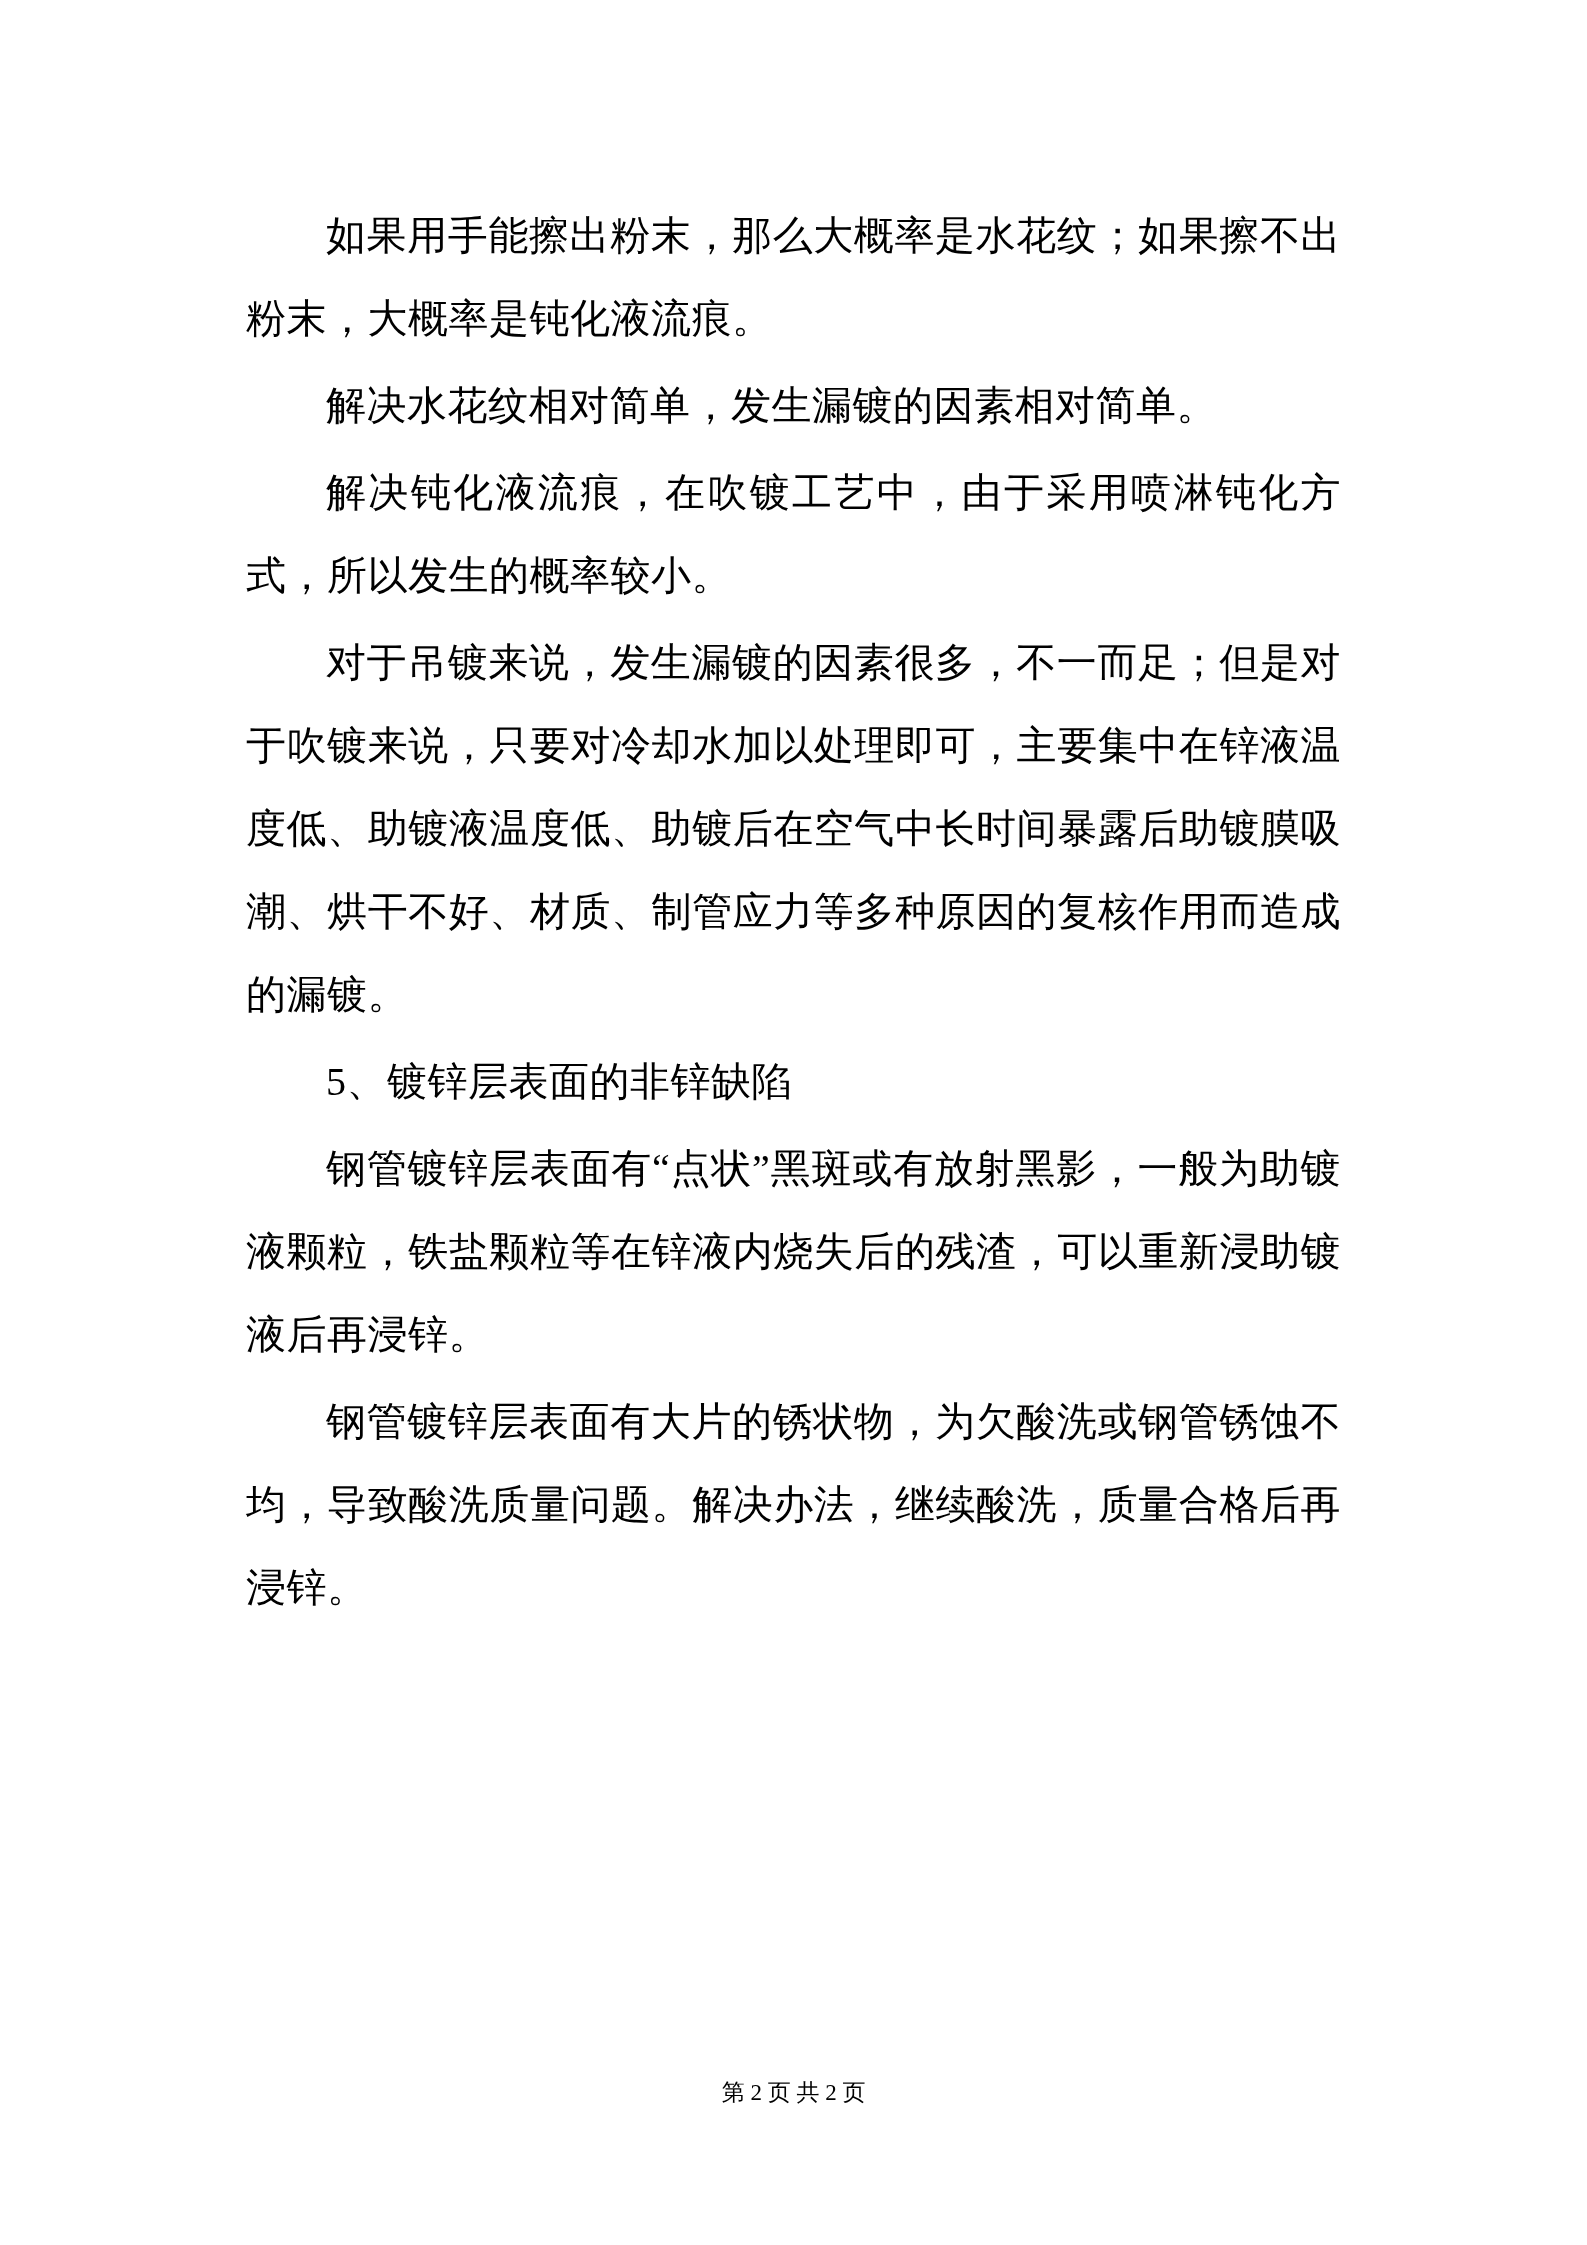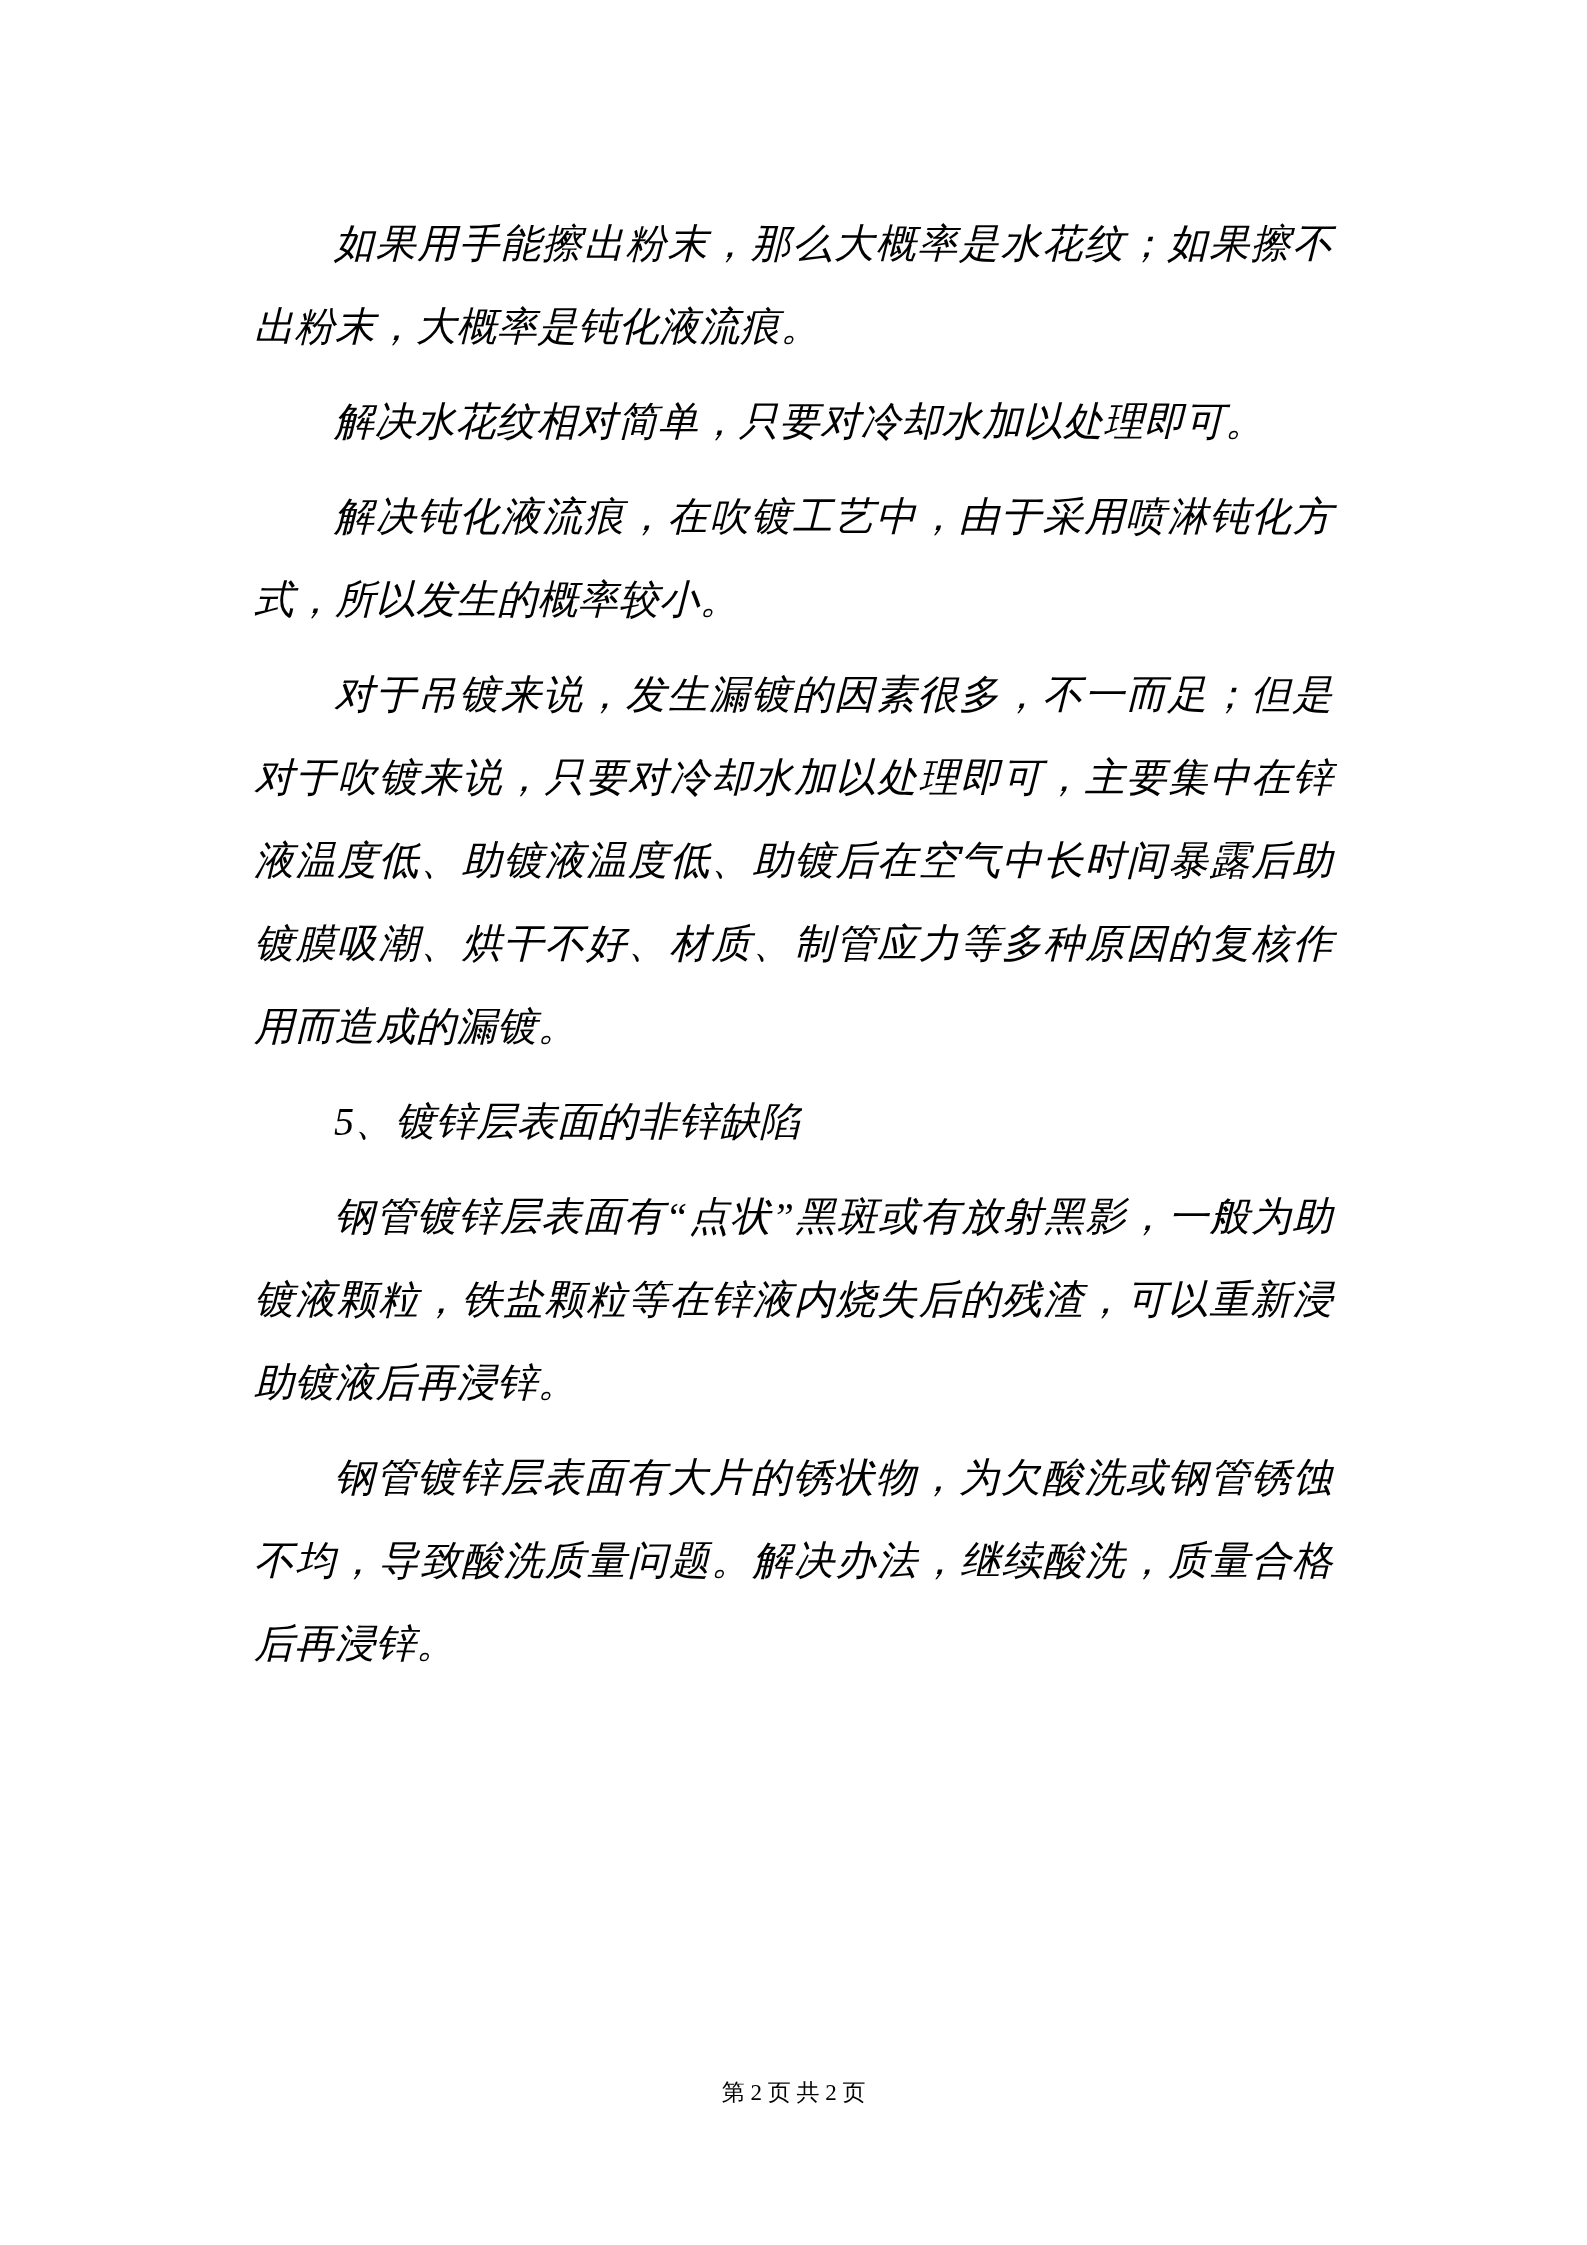"如果用手能擦出粉末，那么大概率是水花纹；如果擦不出粉末，大概率是钝化液流痕。" .doc-body p { font-style: italic -> none; margin: 12px -> 4px }
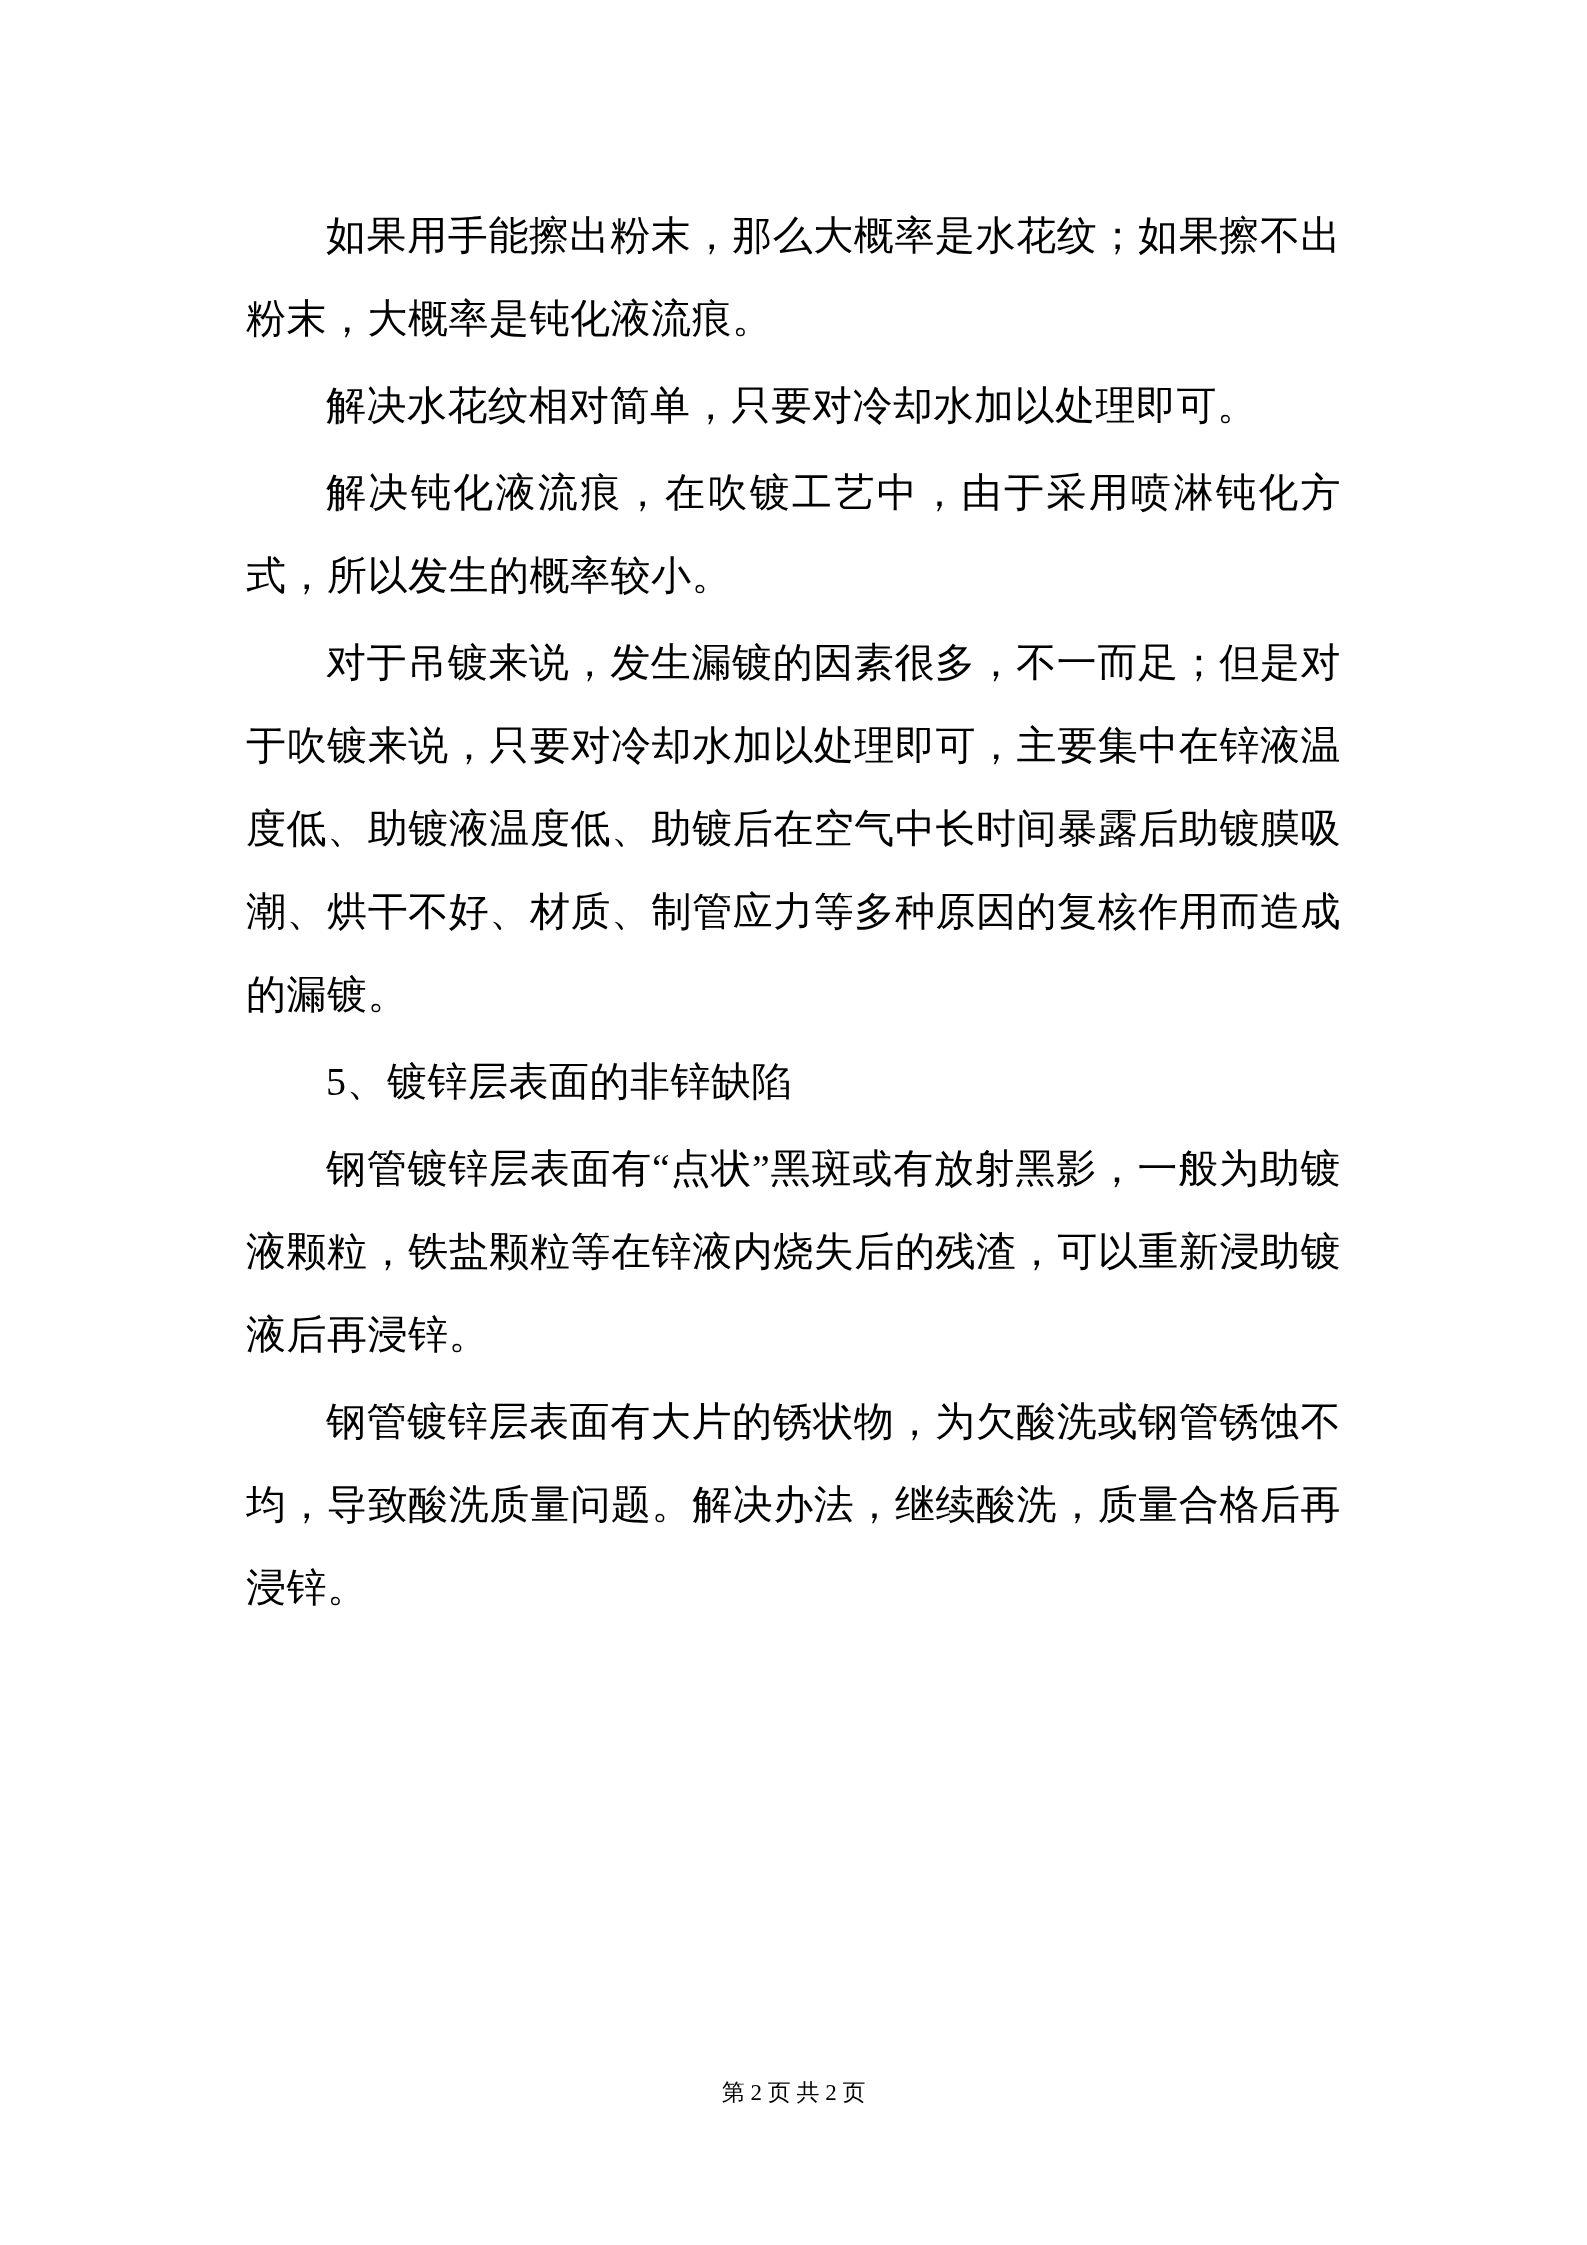"解决水花纹相对简单，只要对冷却水加以处理即可。" p { text: 只要对冷却水加以处理即可 -> 发生漏镀的因素相对简单 }
